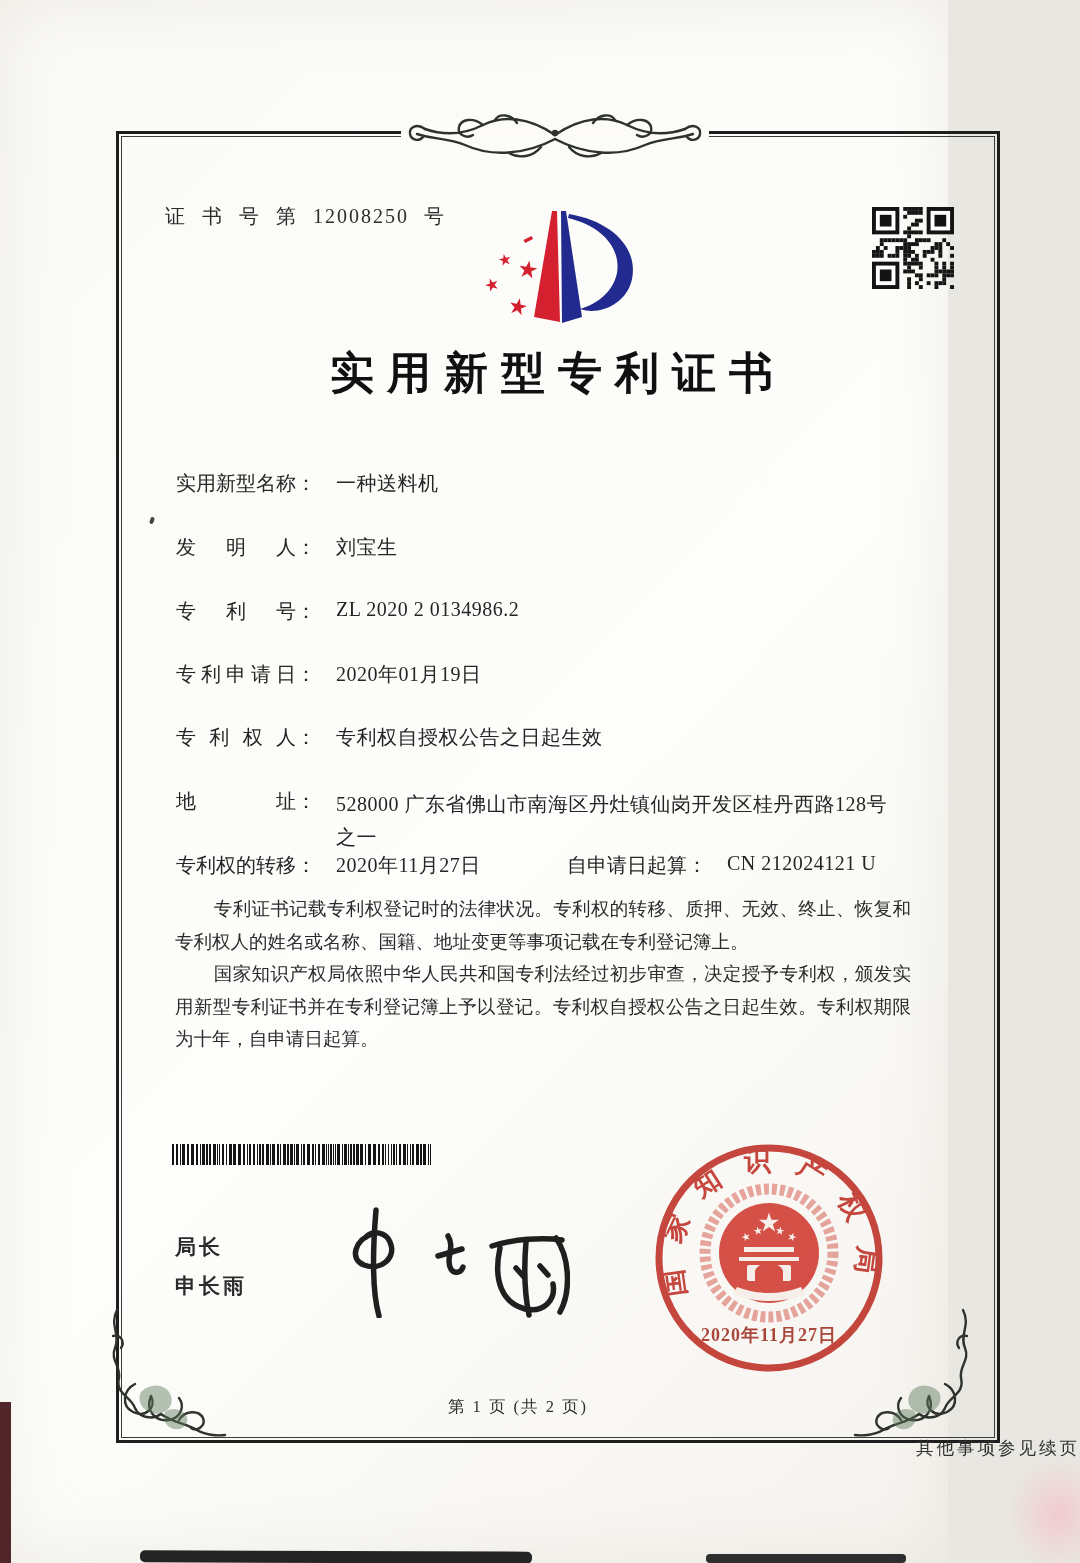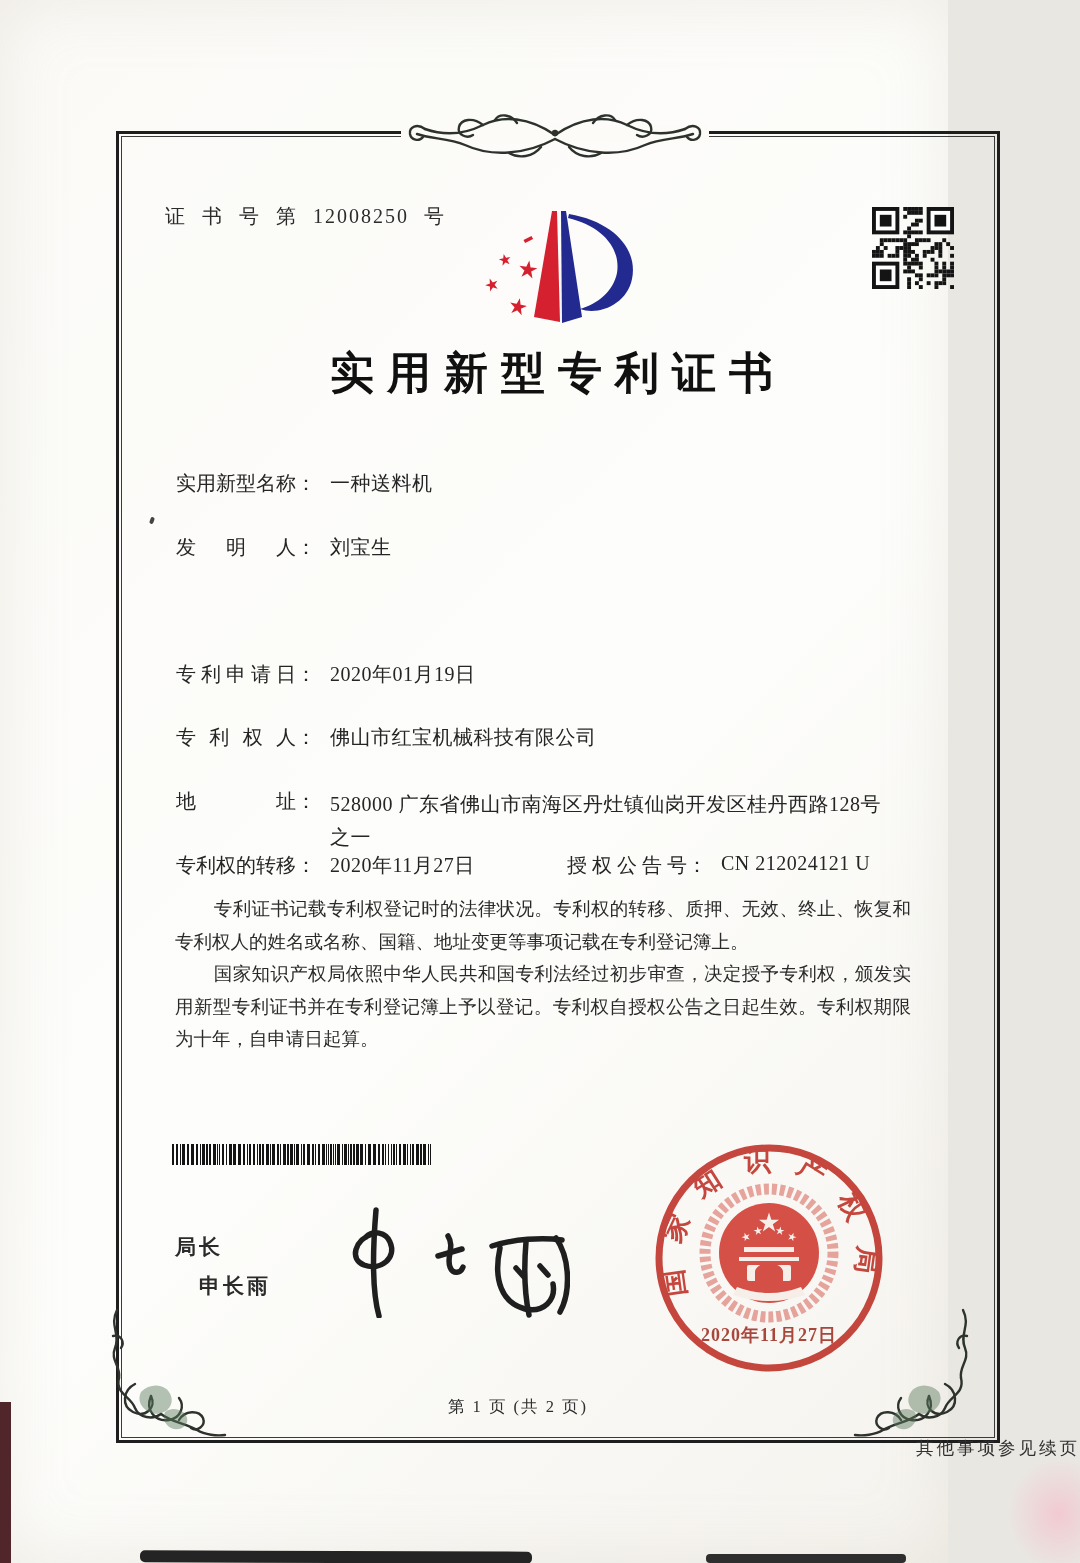"一种送料机" .fvalue { margin-left: 14px -> 20px }
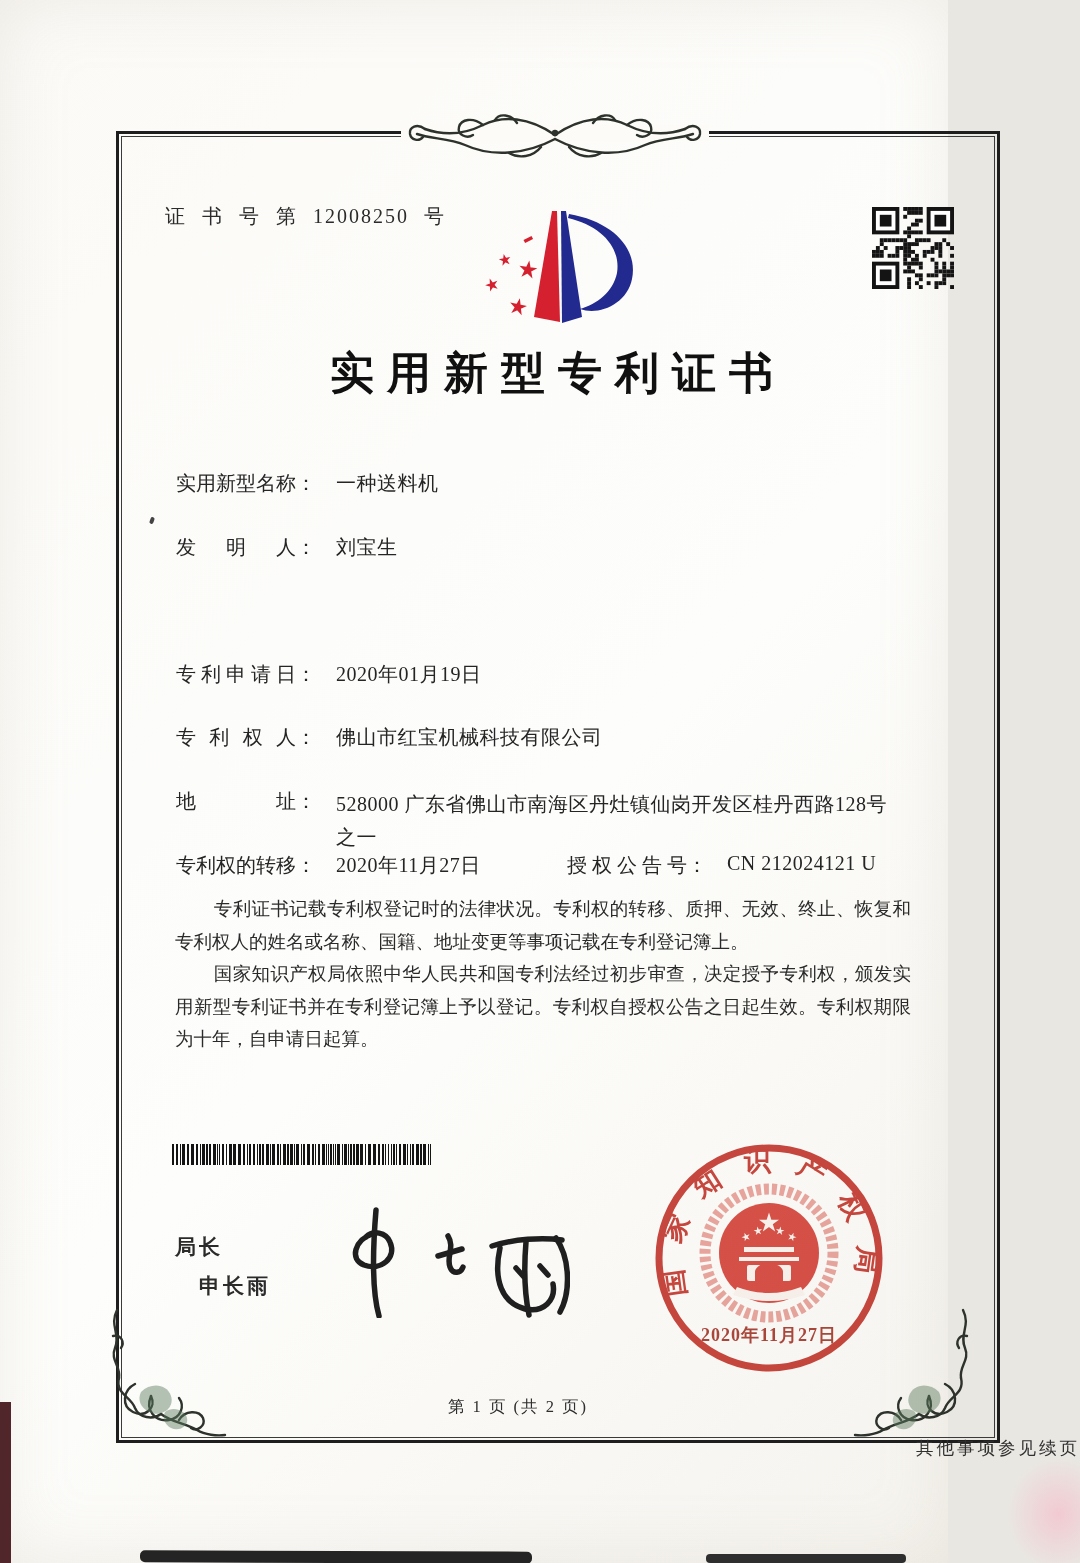"专利号： ZL 2020 2 0134986.2" div.row { html: none -> <div> <span>专利号</span><span>：</span><span>ZL 2020 2 0134986.2</span> </div> }
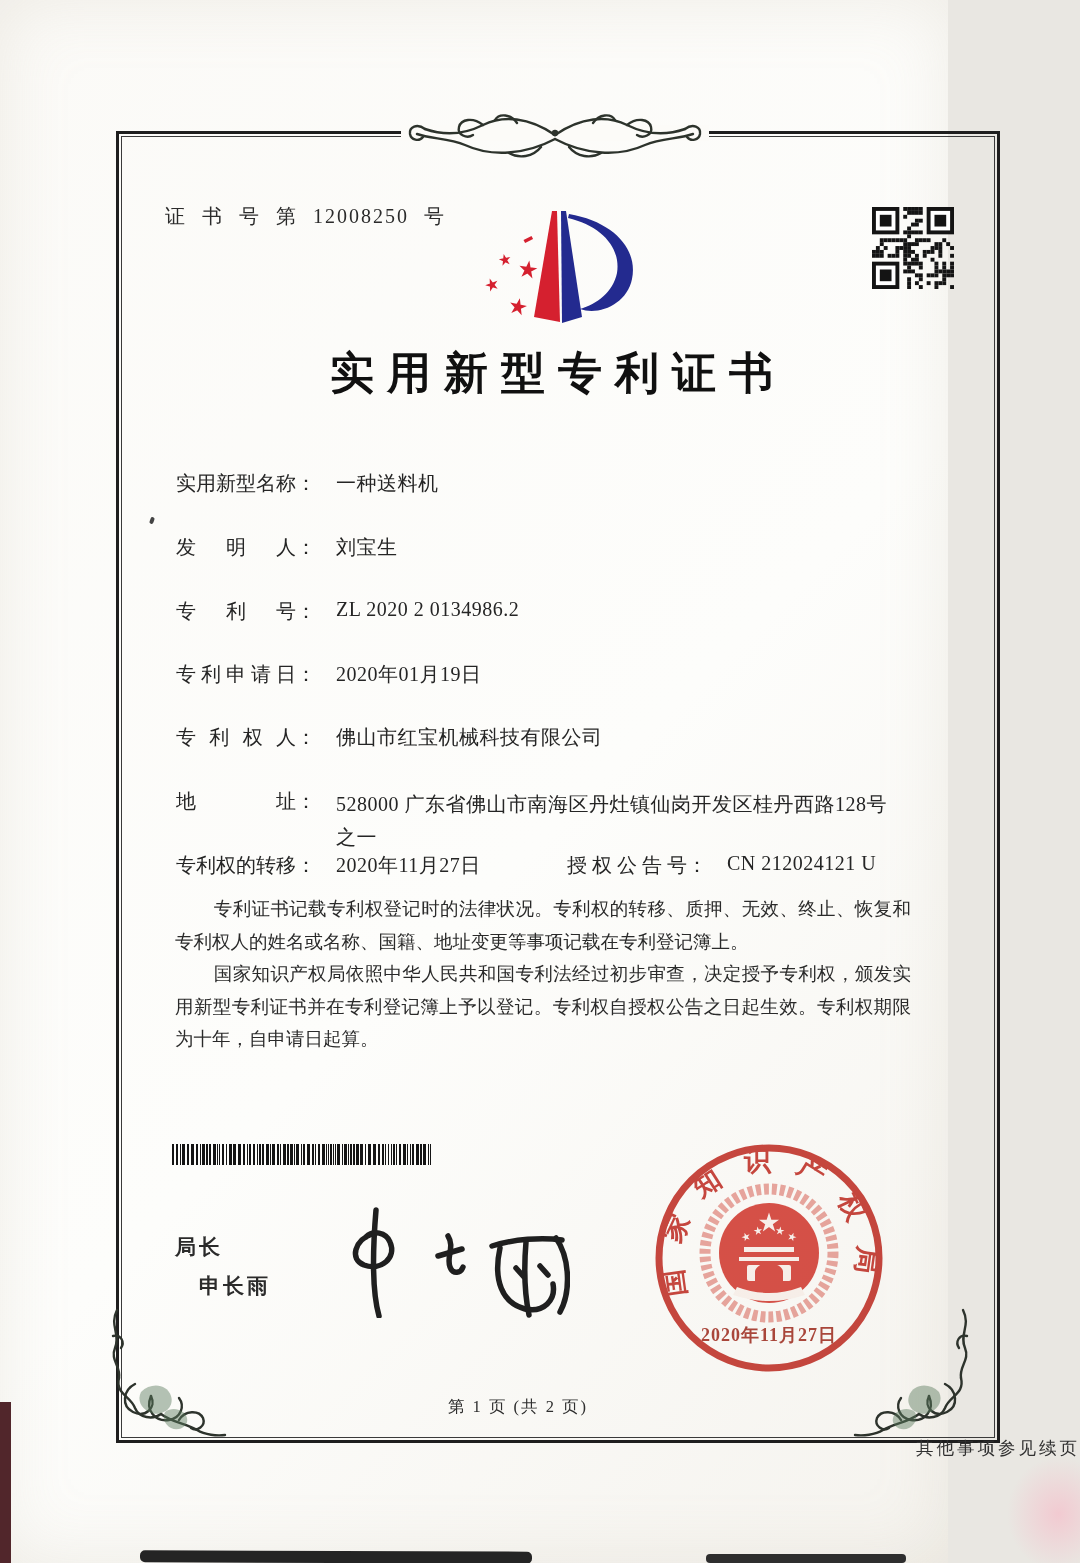"佛山市红宝机械科技有限公司" span.fvalue { text: 佛山市红宝机械科技有限公司 -> 专利权自授权公告之日起生效 }
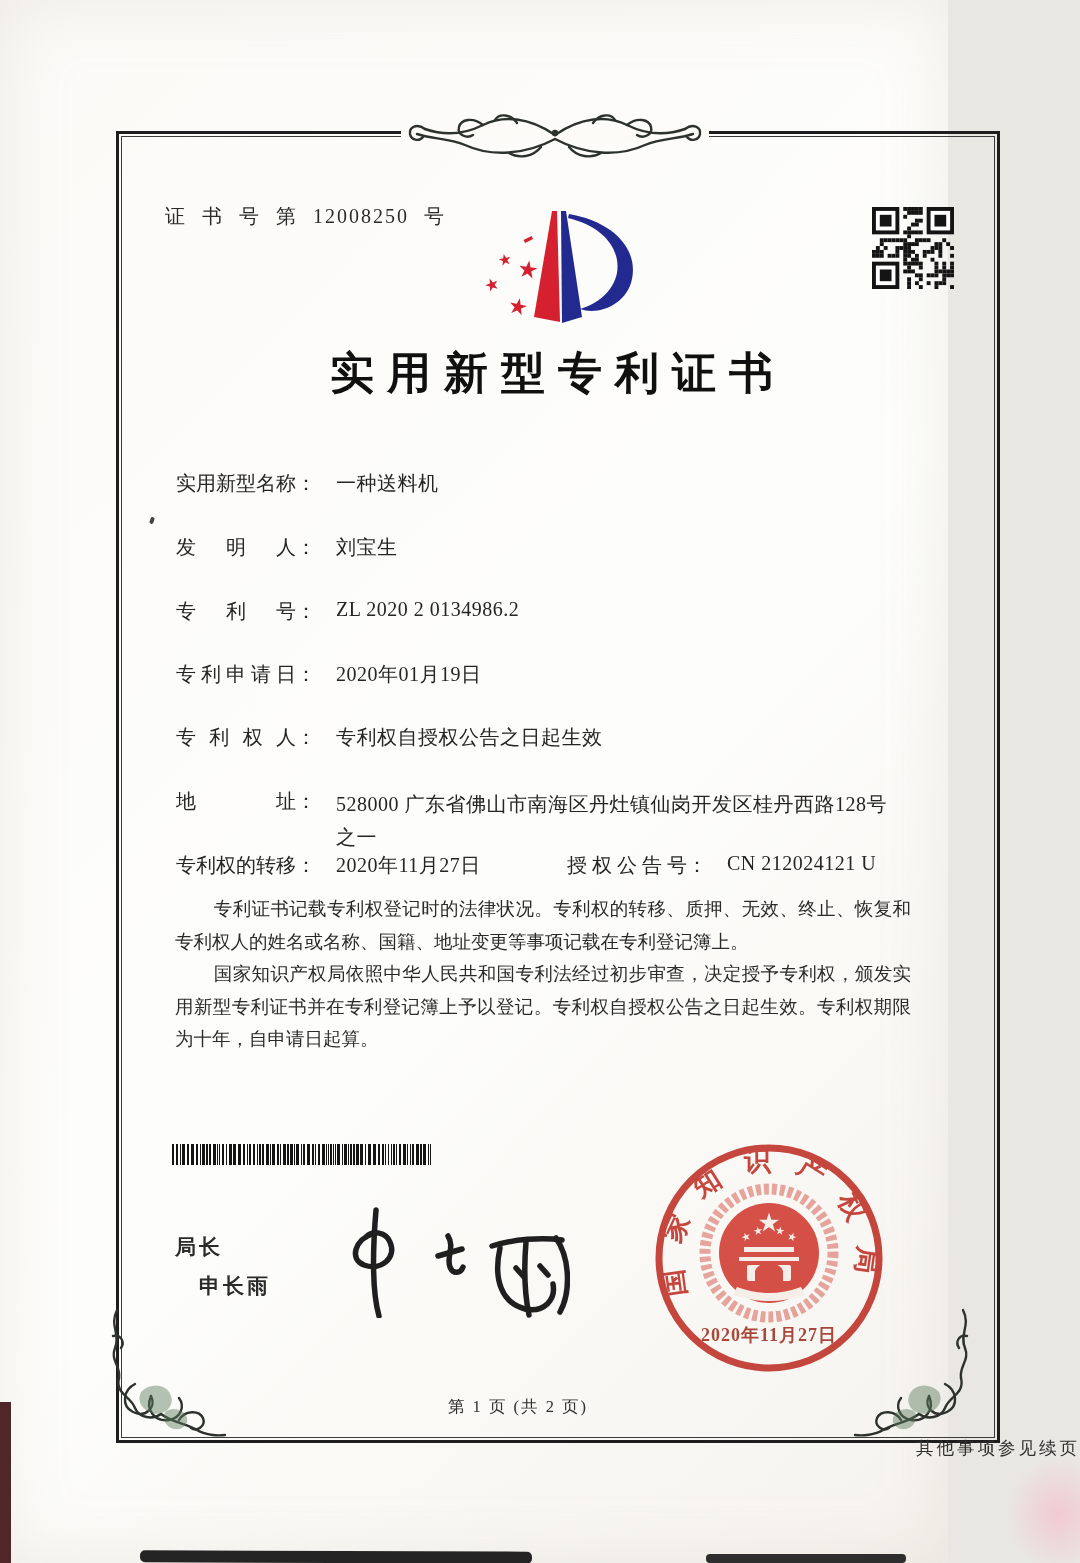"授权公告号" span.flabel { text: 授权公告号 -> 自申请日起算 }
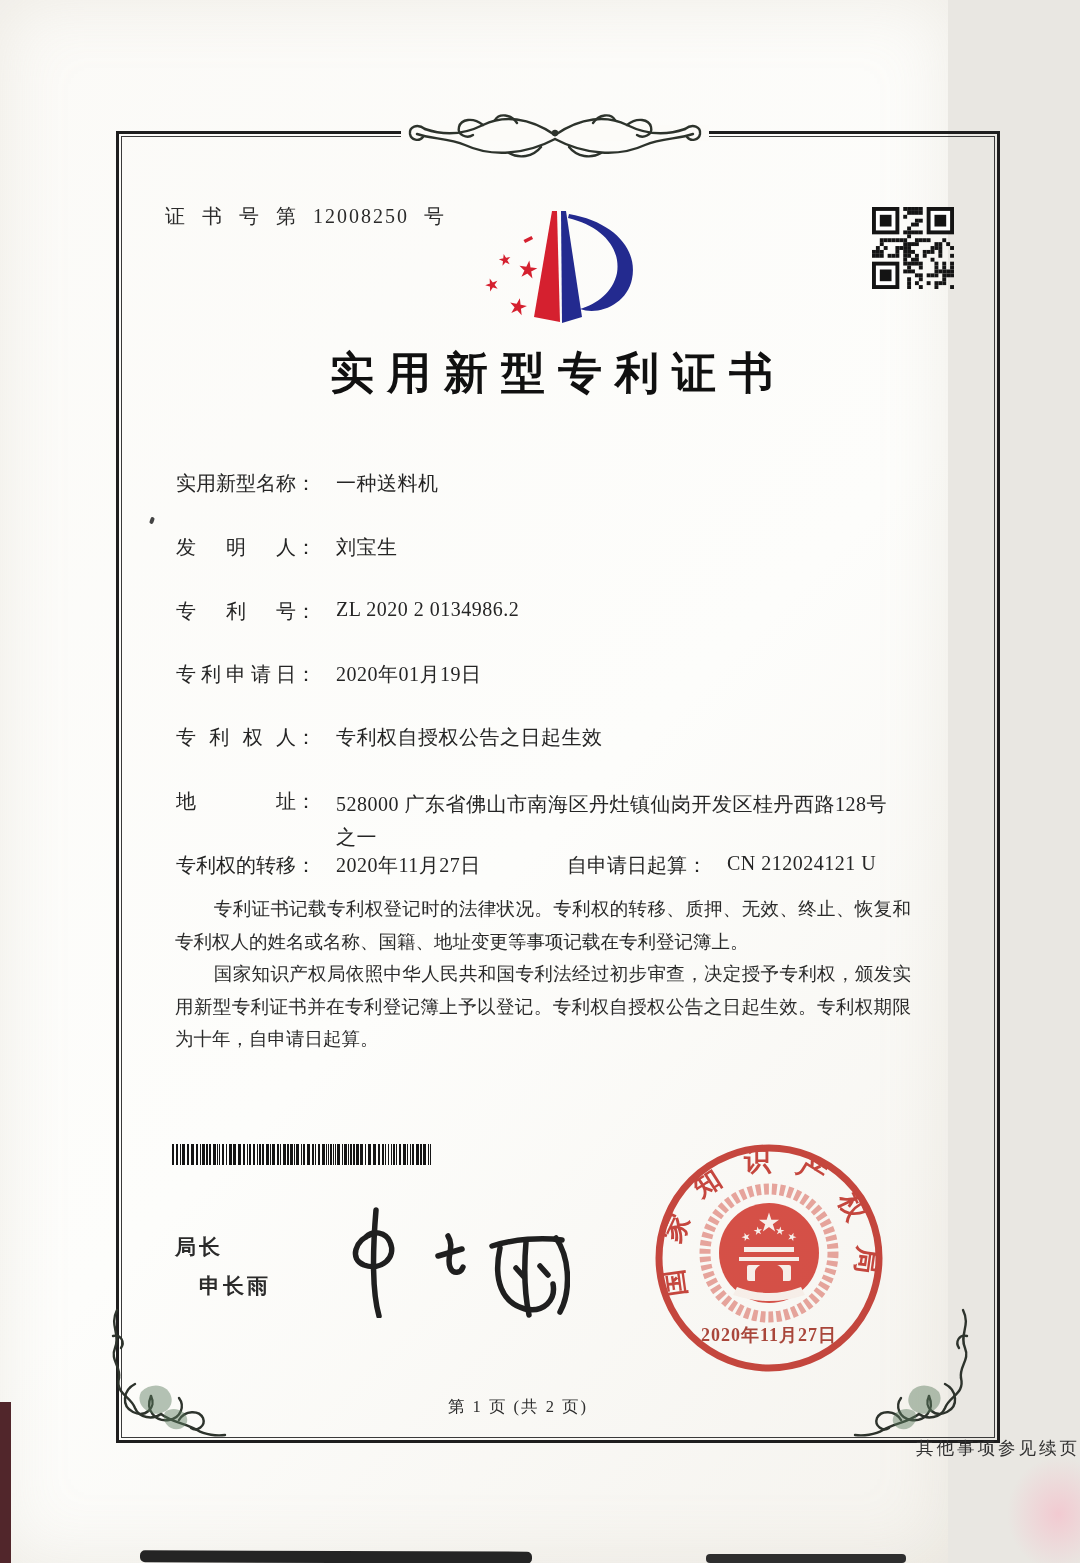"申长雨" .director-name { margin-left: 24px -> none }
